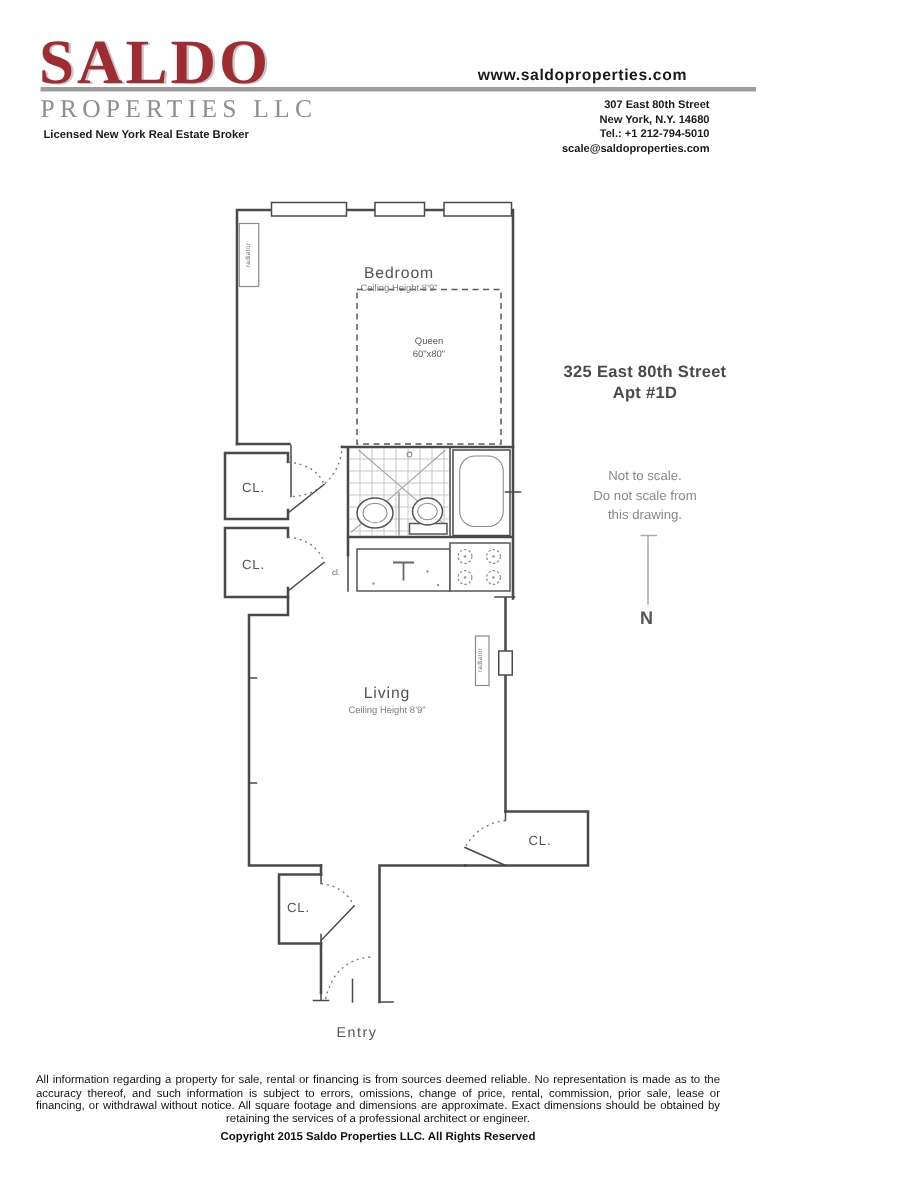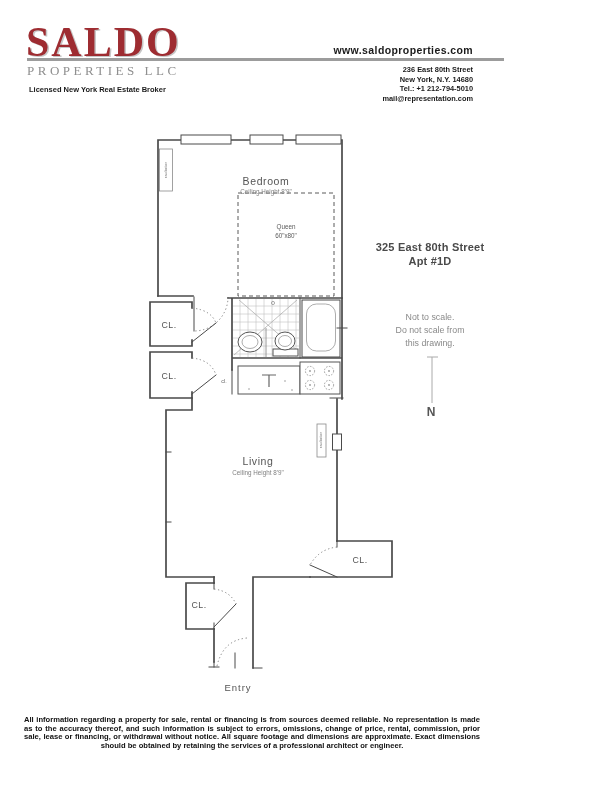"www.saldoproperties.com" .website { right: 31px -> 46px }
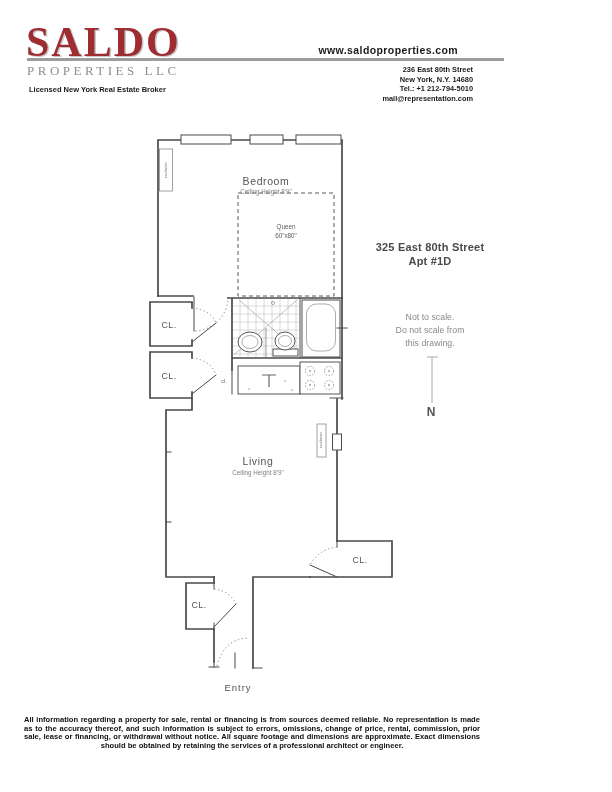"PROPERTIES LLC" .logo-sub { font-size: 13px -> 17px }
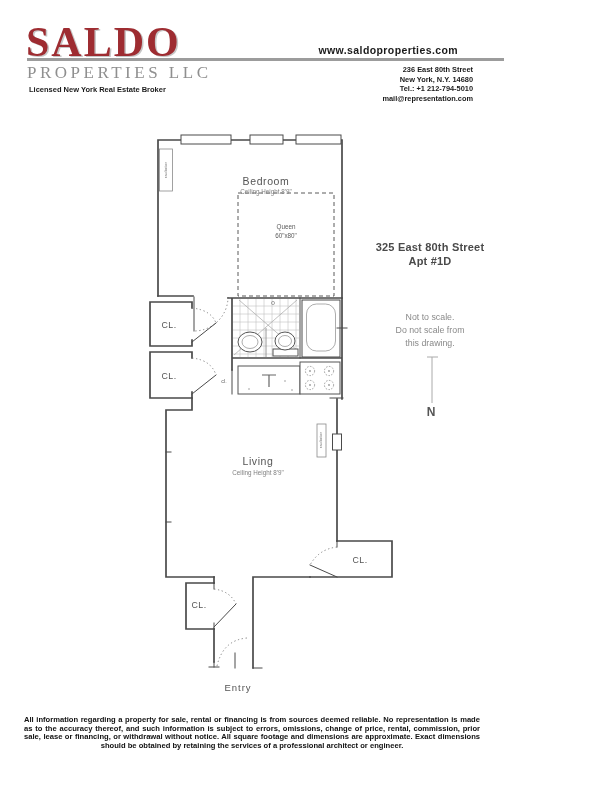"236 East 80th Street" div { text: 236 -> 307 }
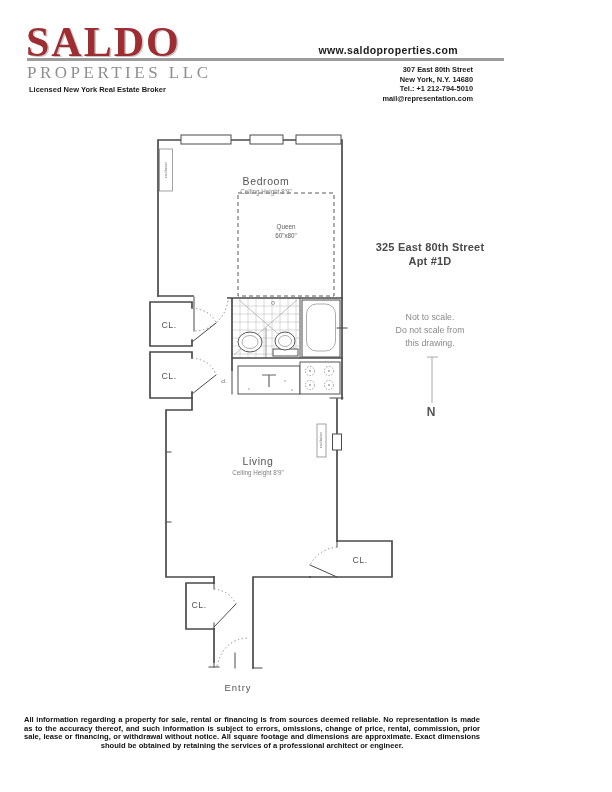"mail@representation.com" div { text: mail@representation.com -> scale@saldoproperties.com }
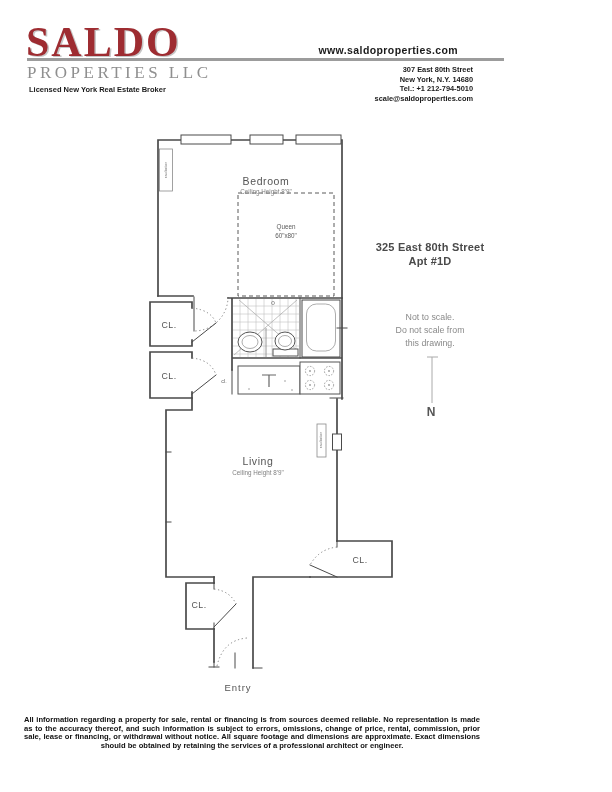"All information regarding a property" .disclaimer { font-weight: bold -> normal }
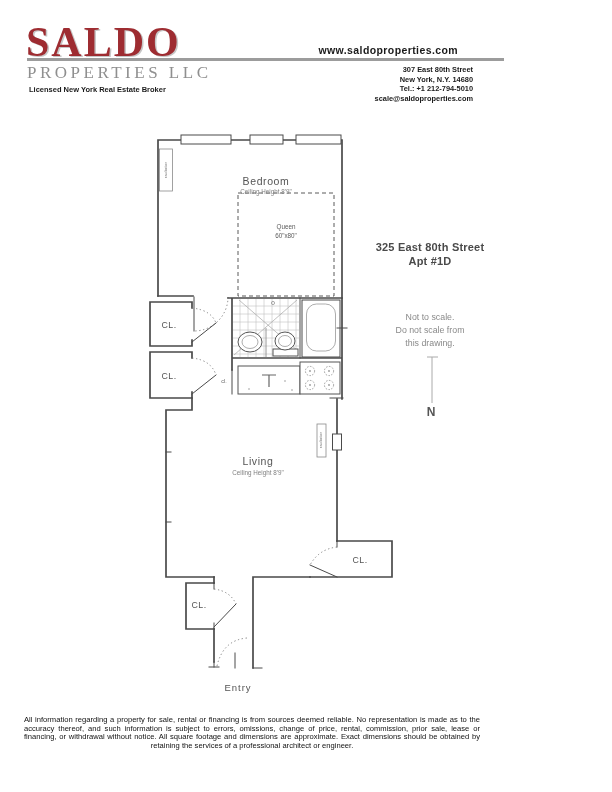"Copyright 2015 Saldo Properties LLC." div.copyright { html: none -> <div>Copyright 2015 Saldo Properties LLC. All Rights Reserved</div> }
